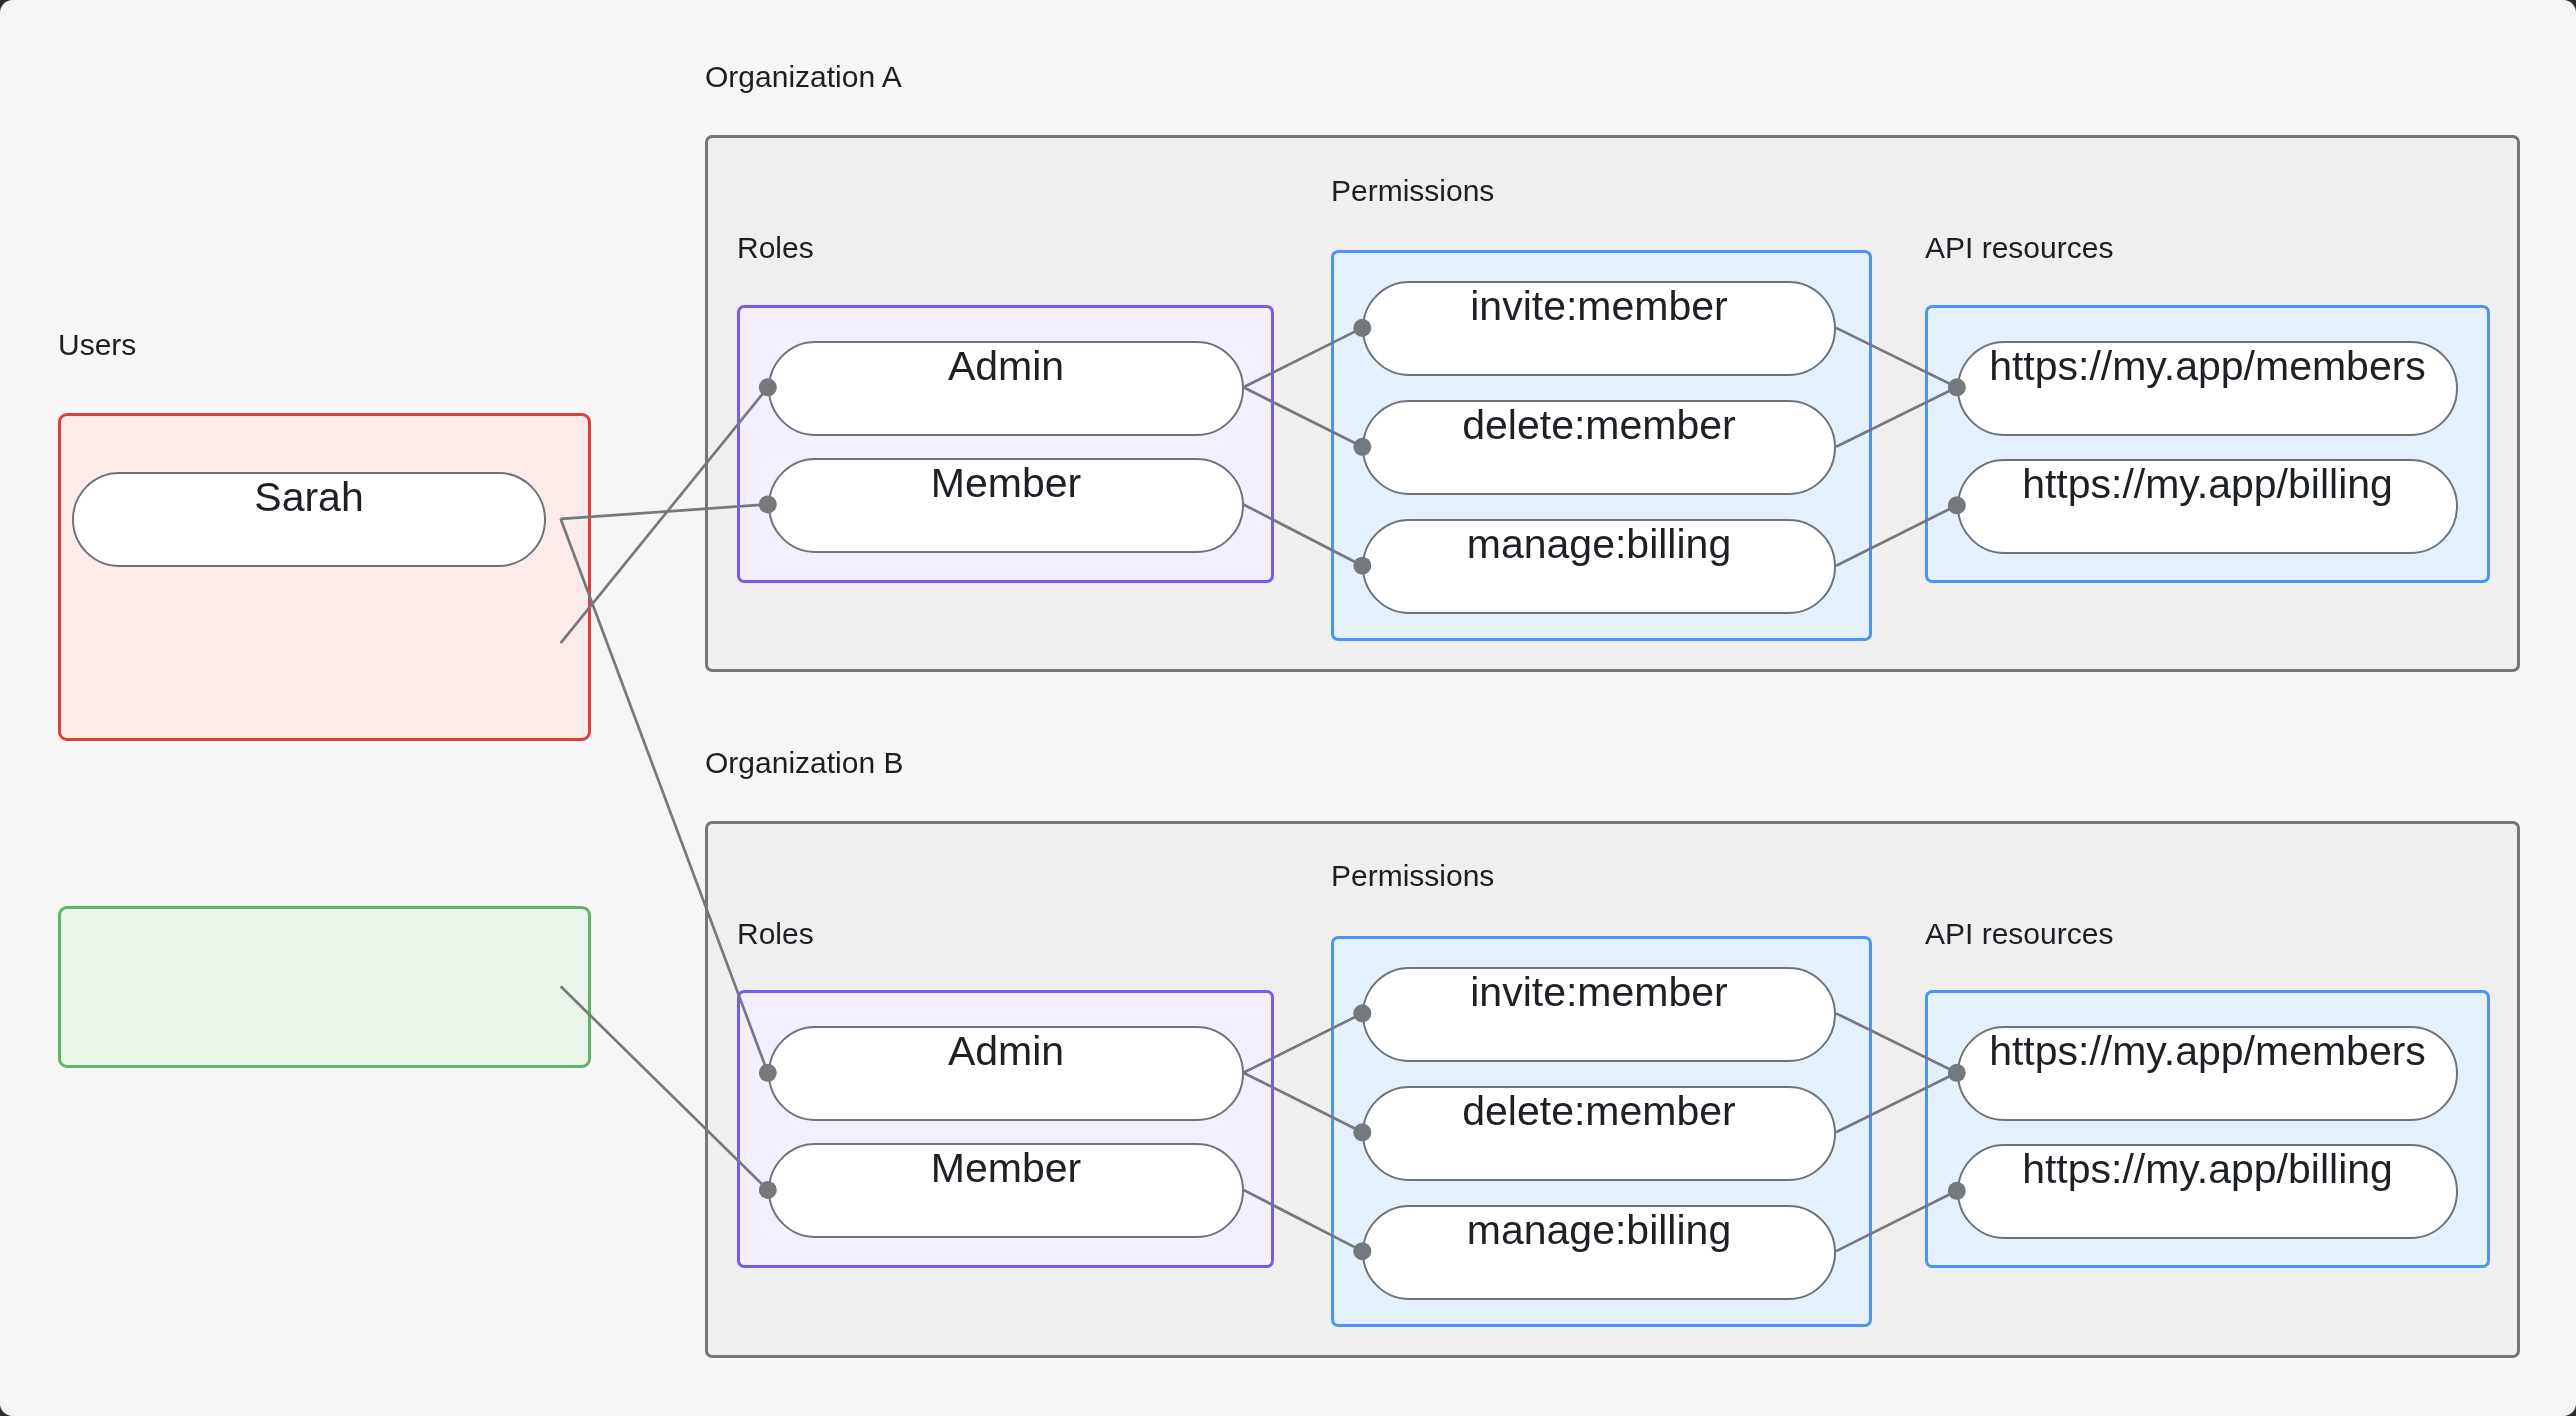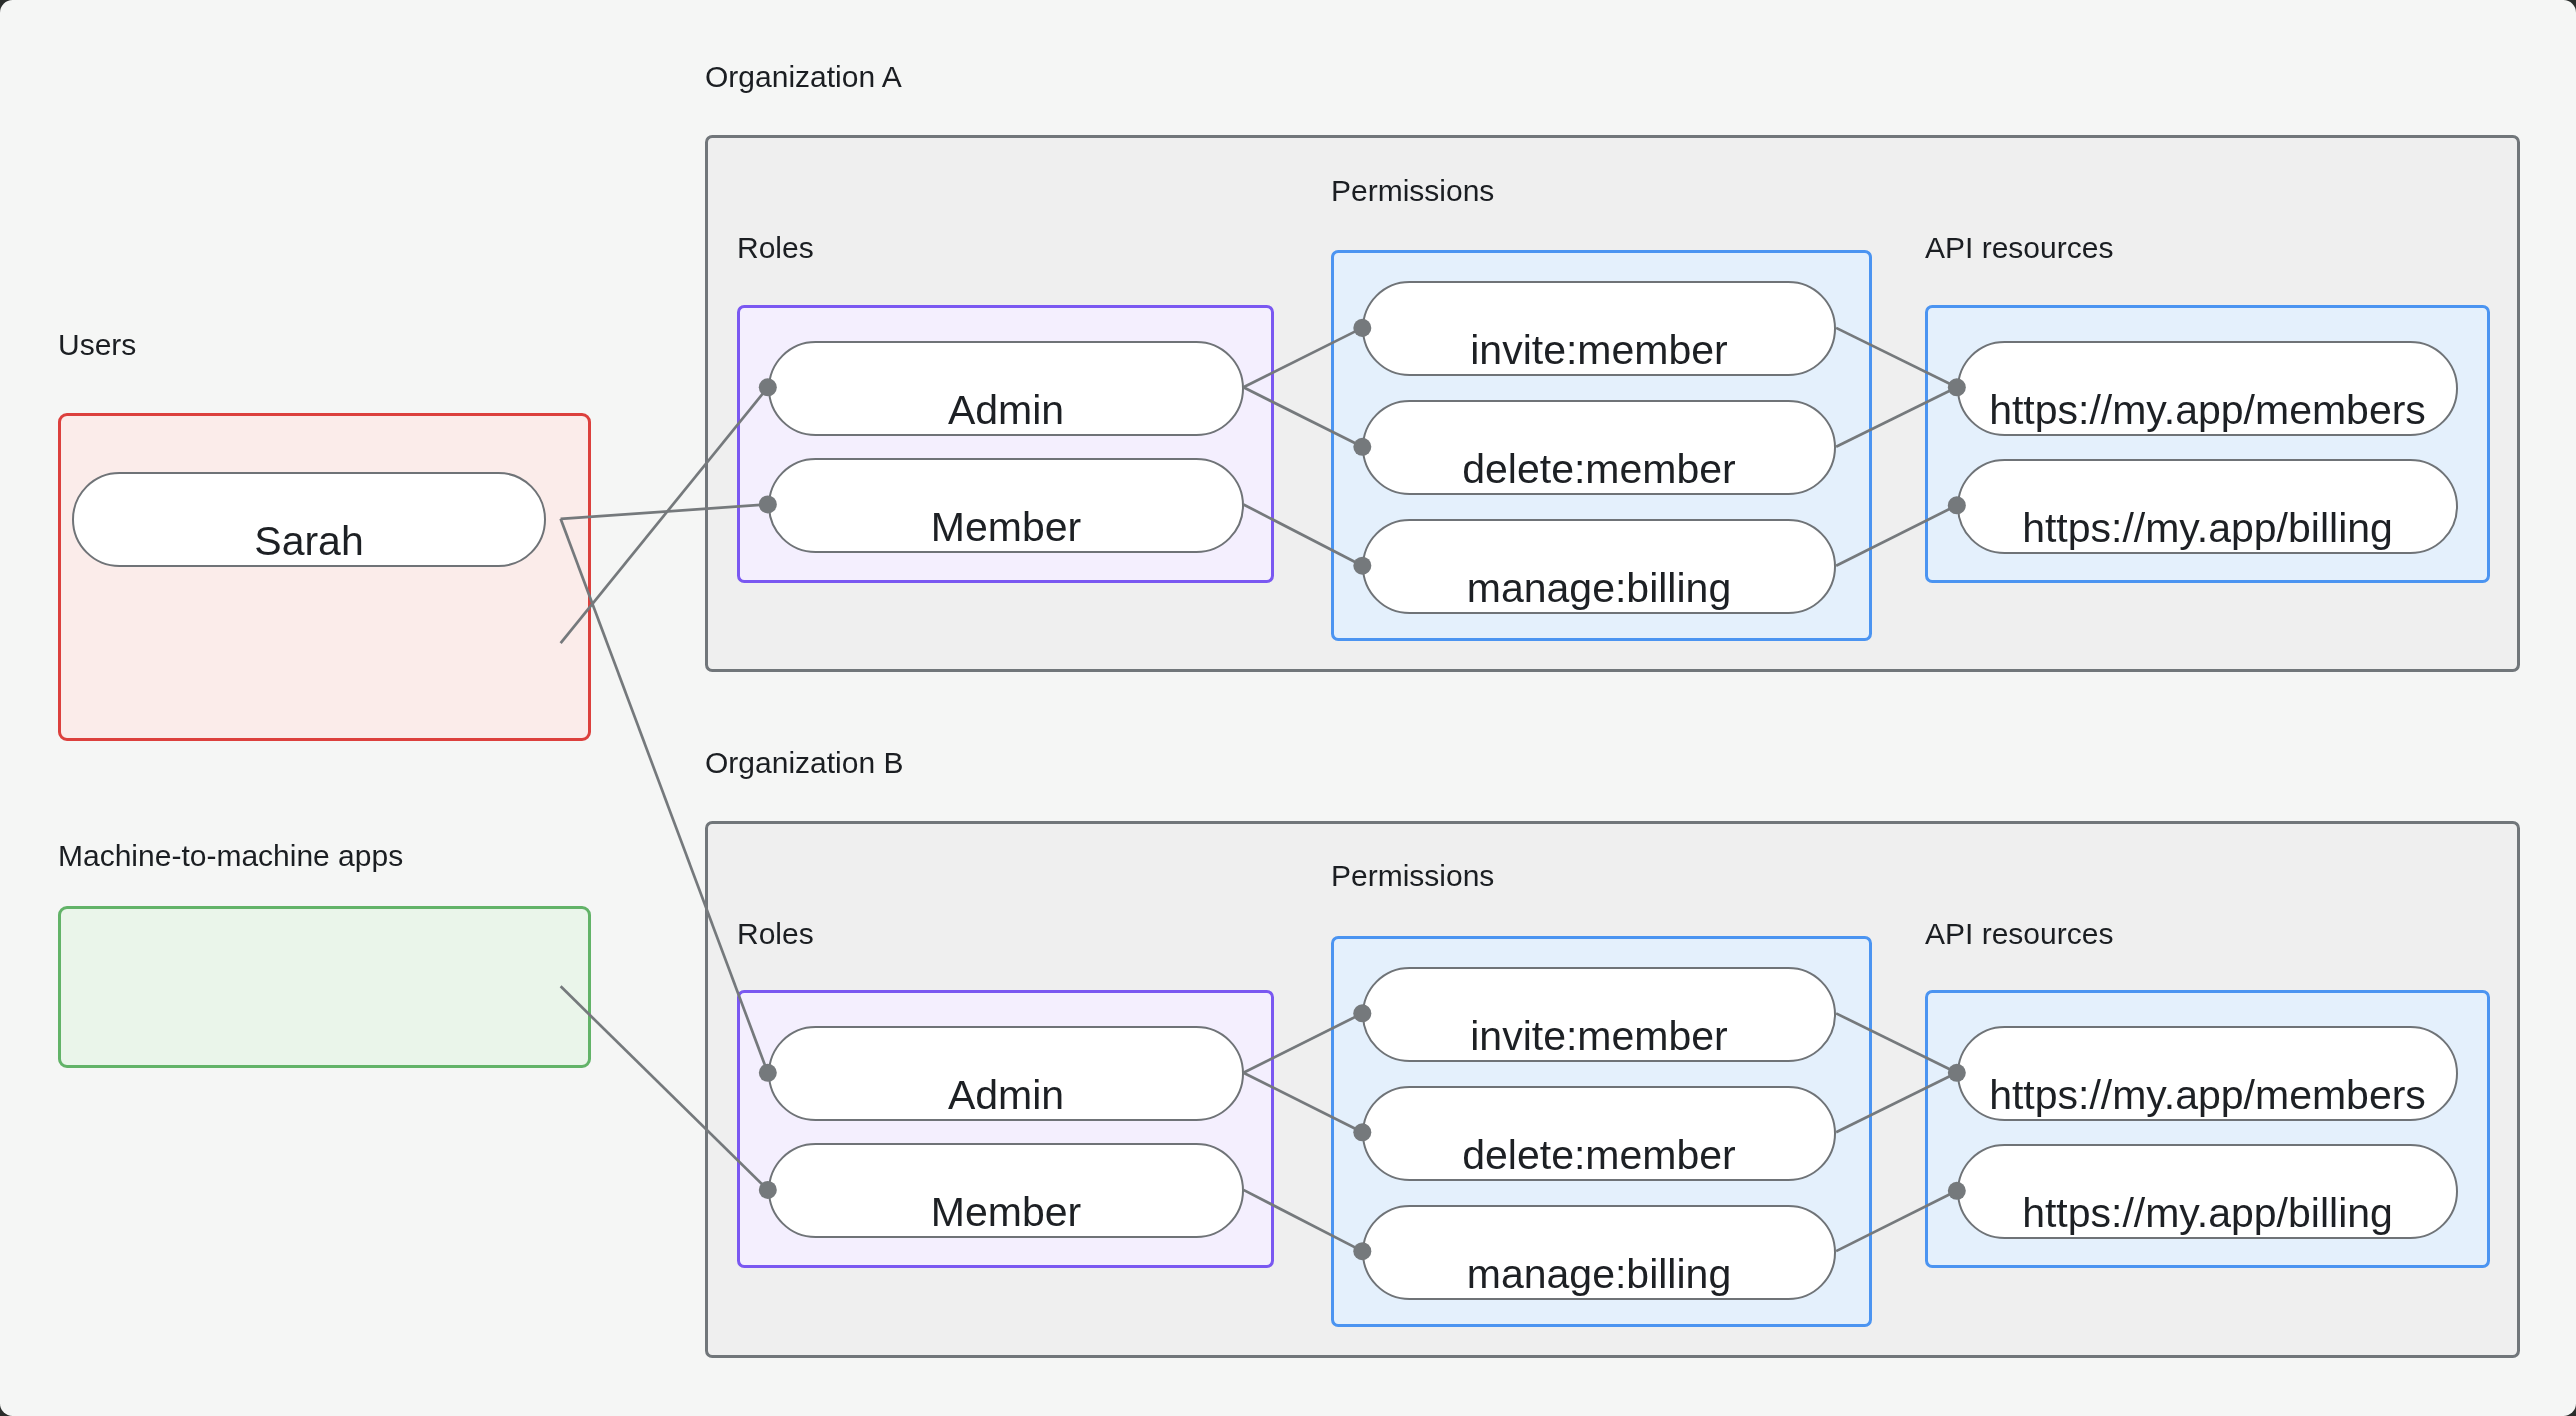"invite:member" .pill { align-items: flex-end -> flex-start }
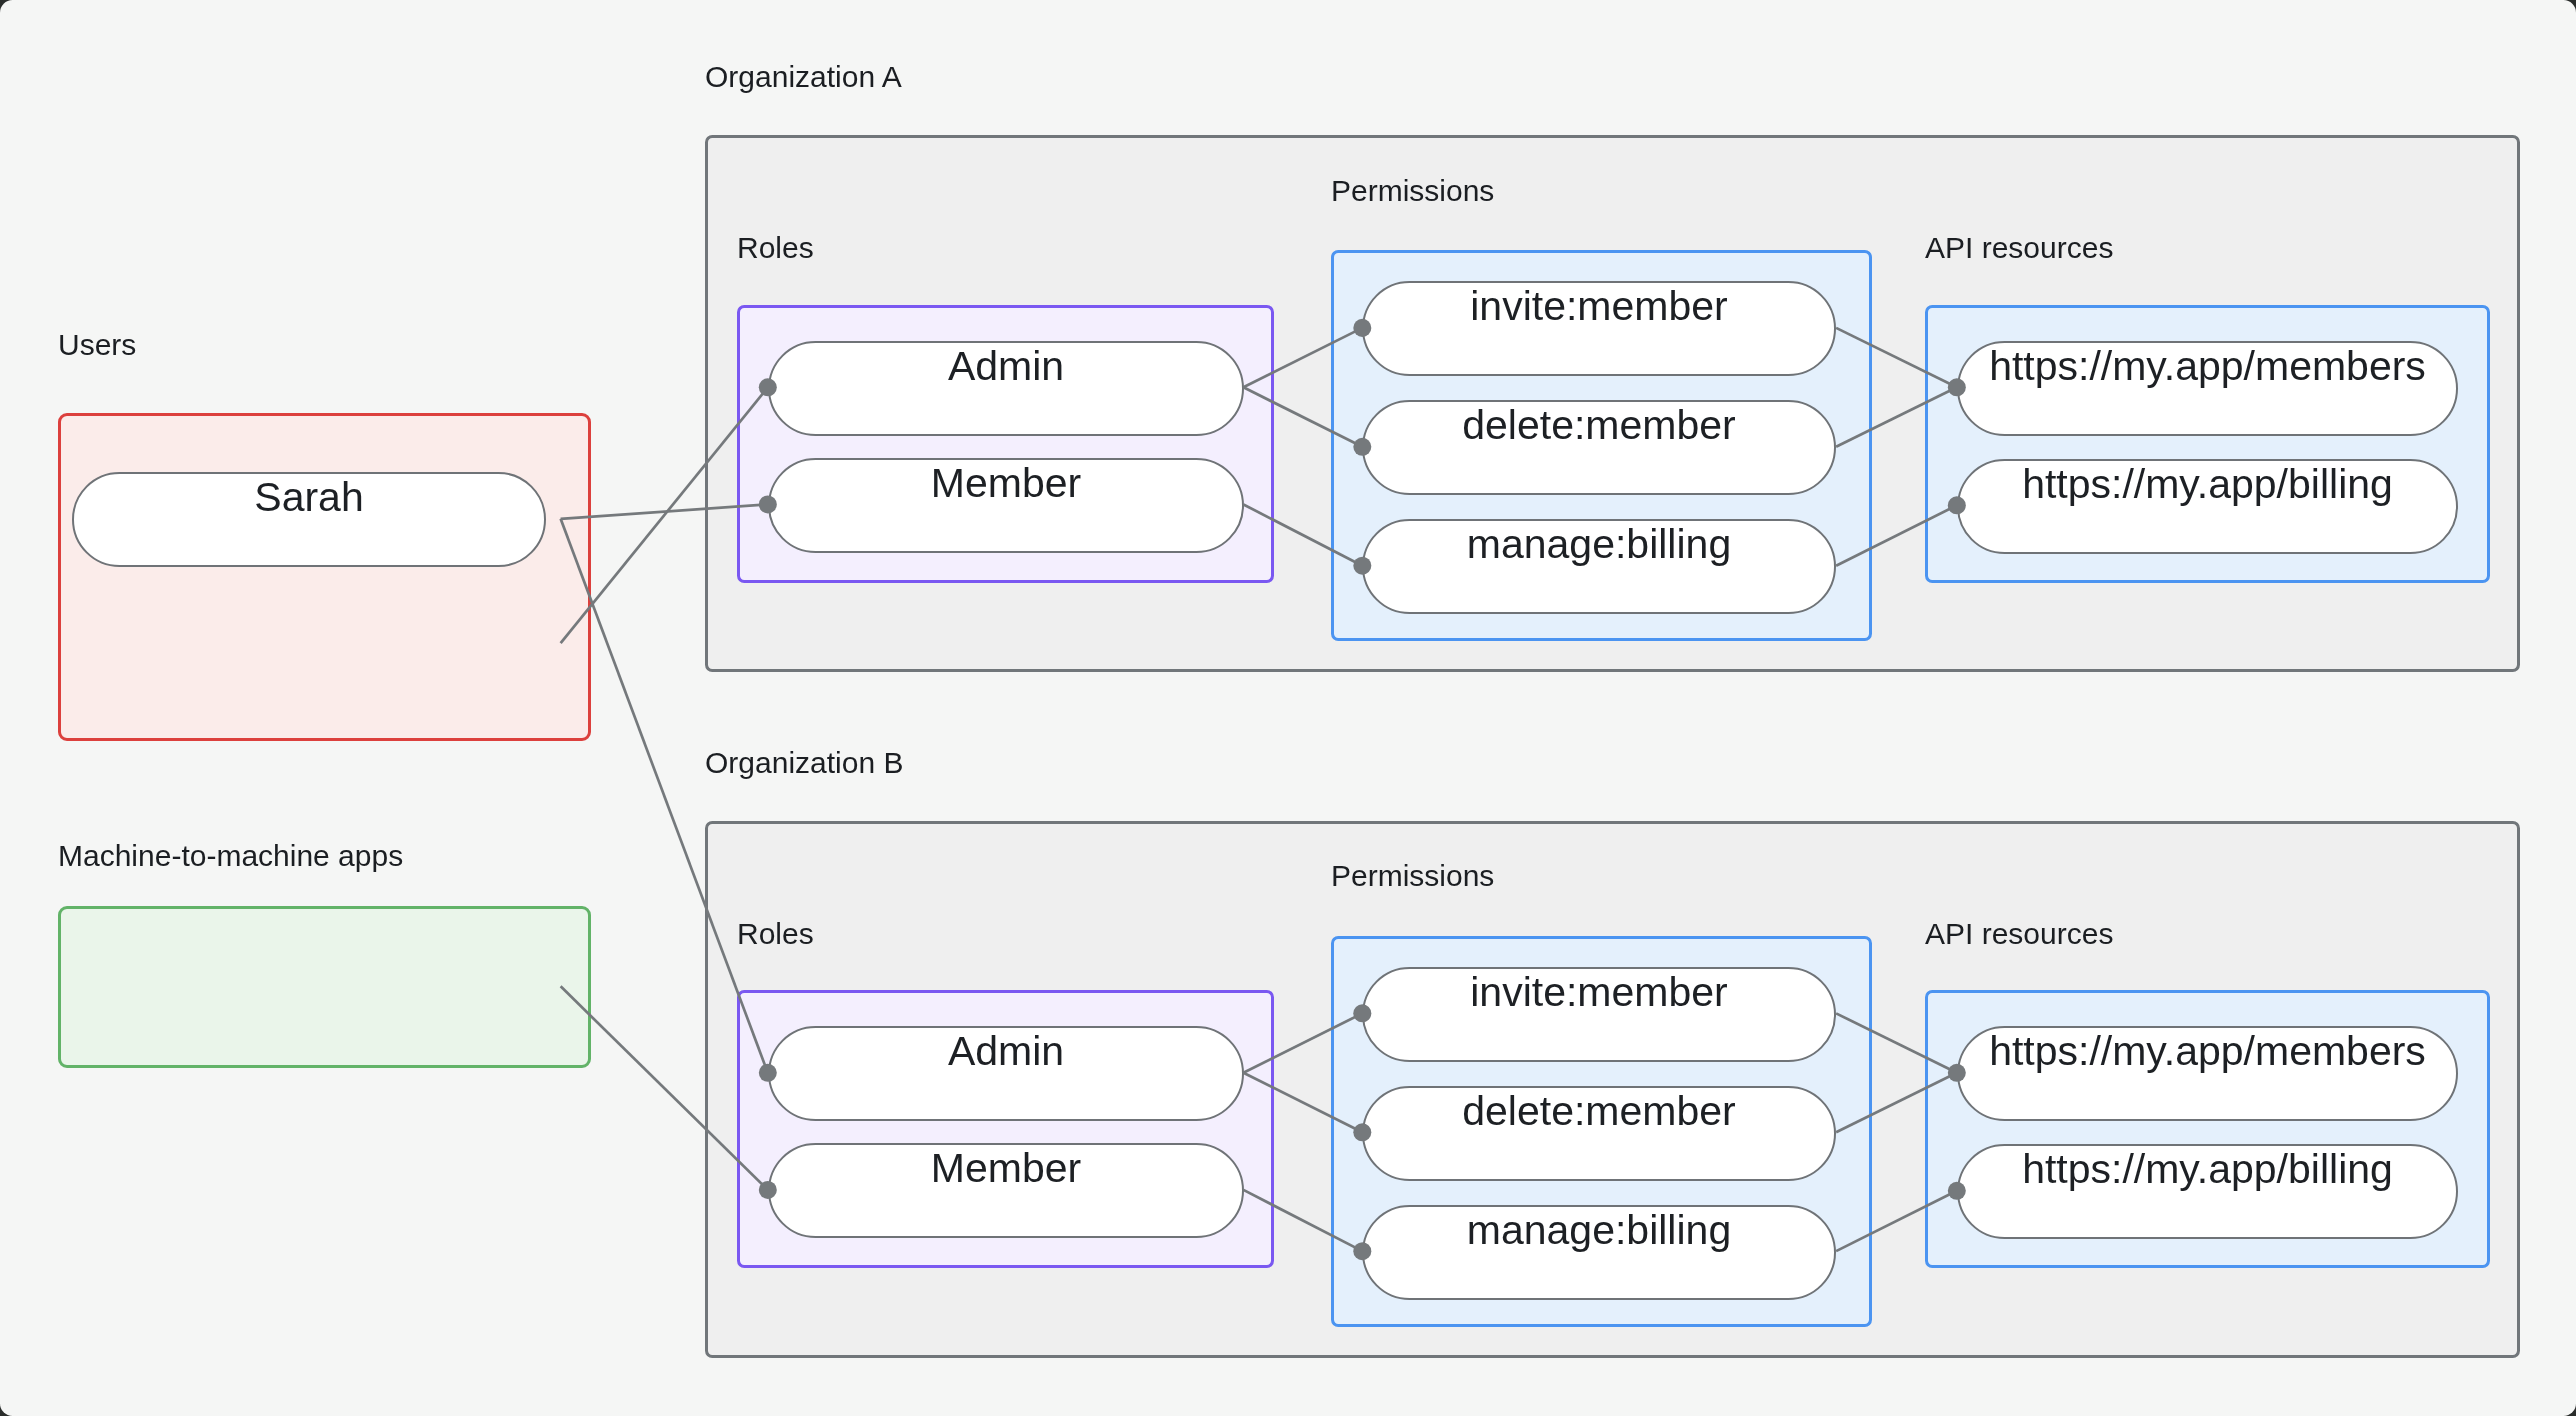"Machine-to-machine apps" div.group-label { html: <div>Machine-to-machine apps</div> -> none }
